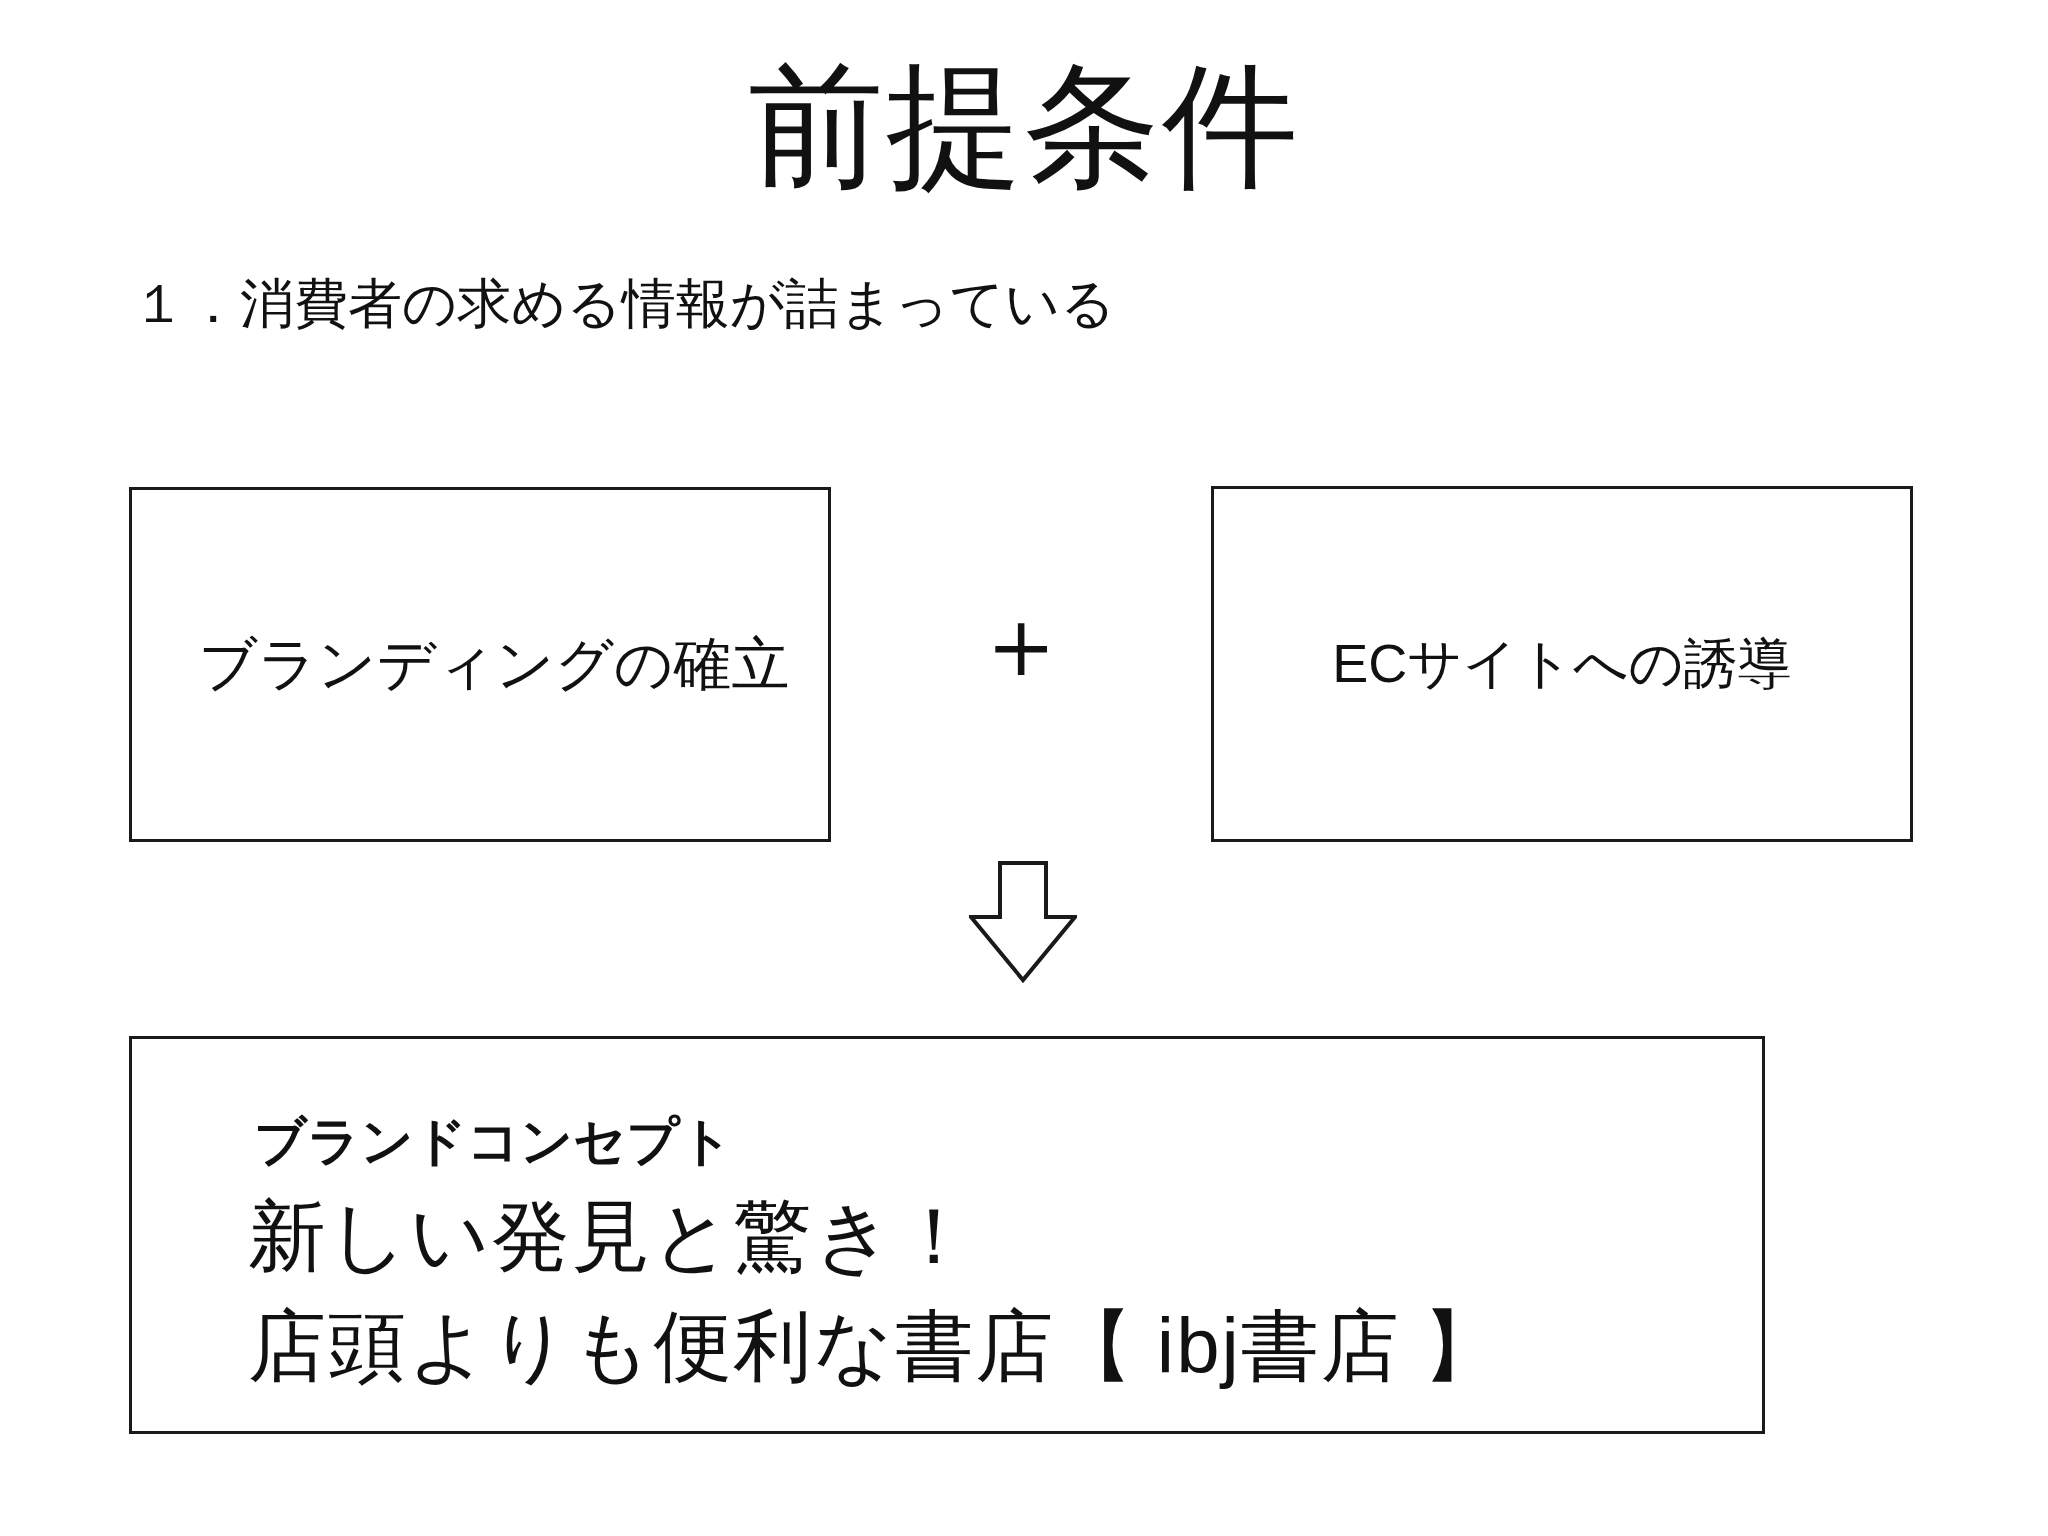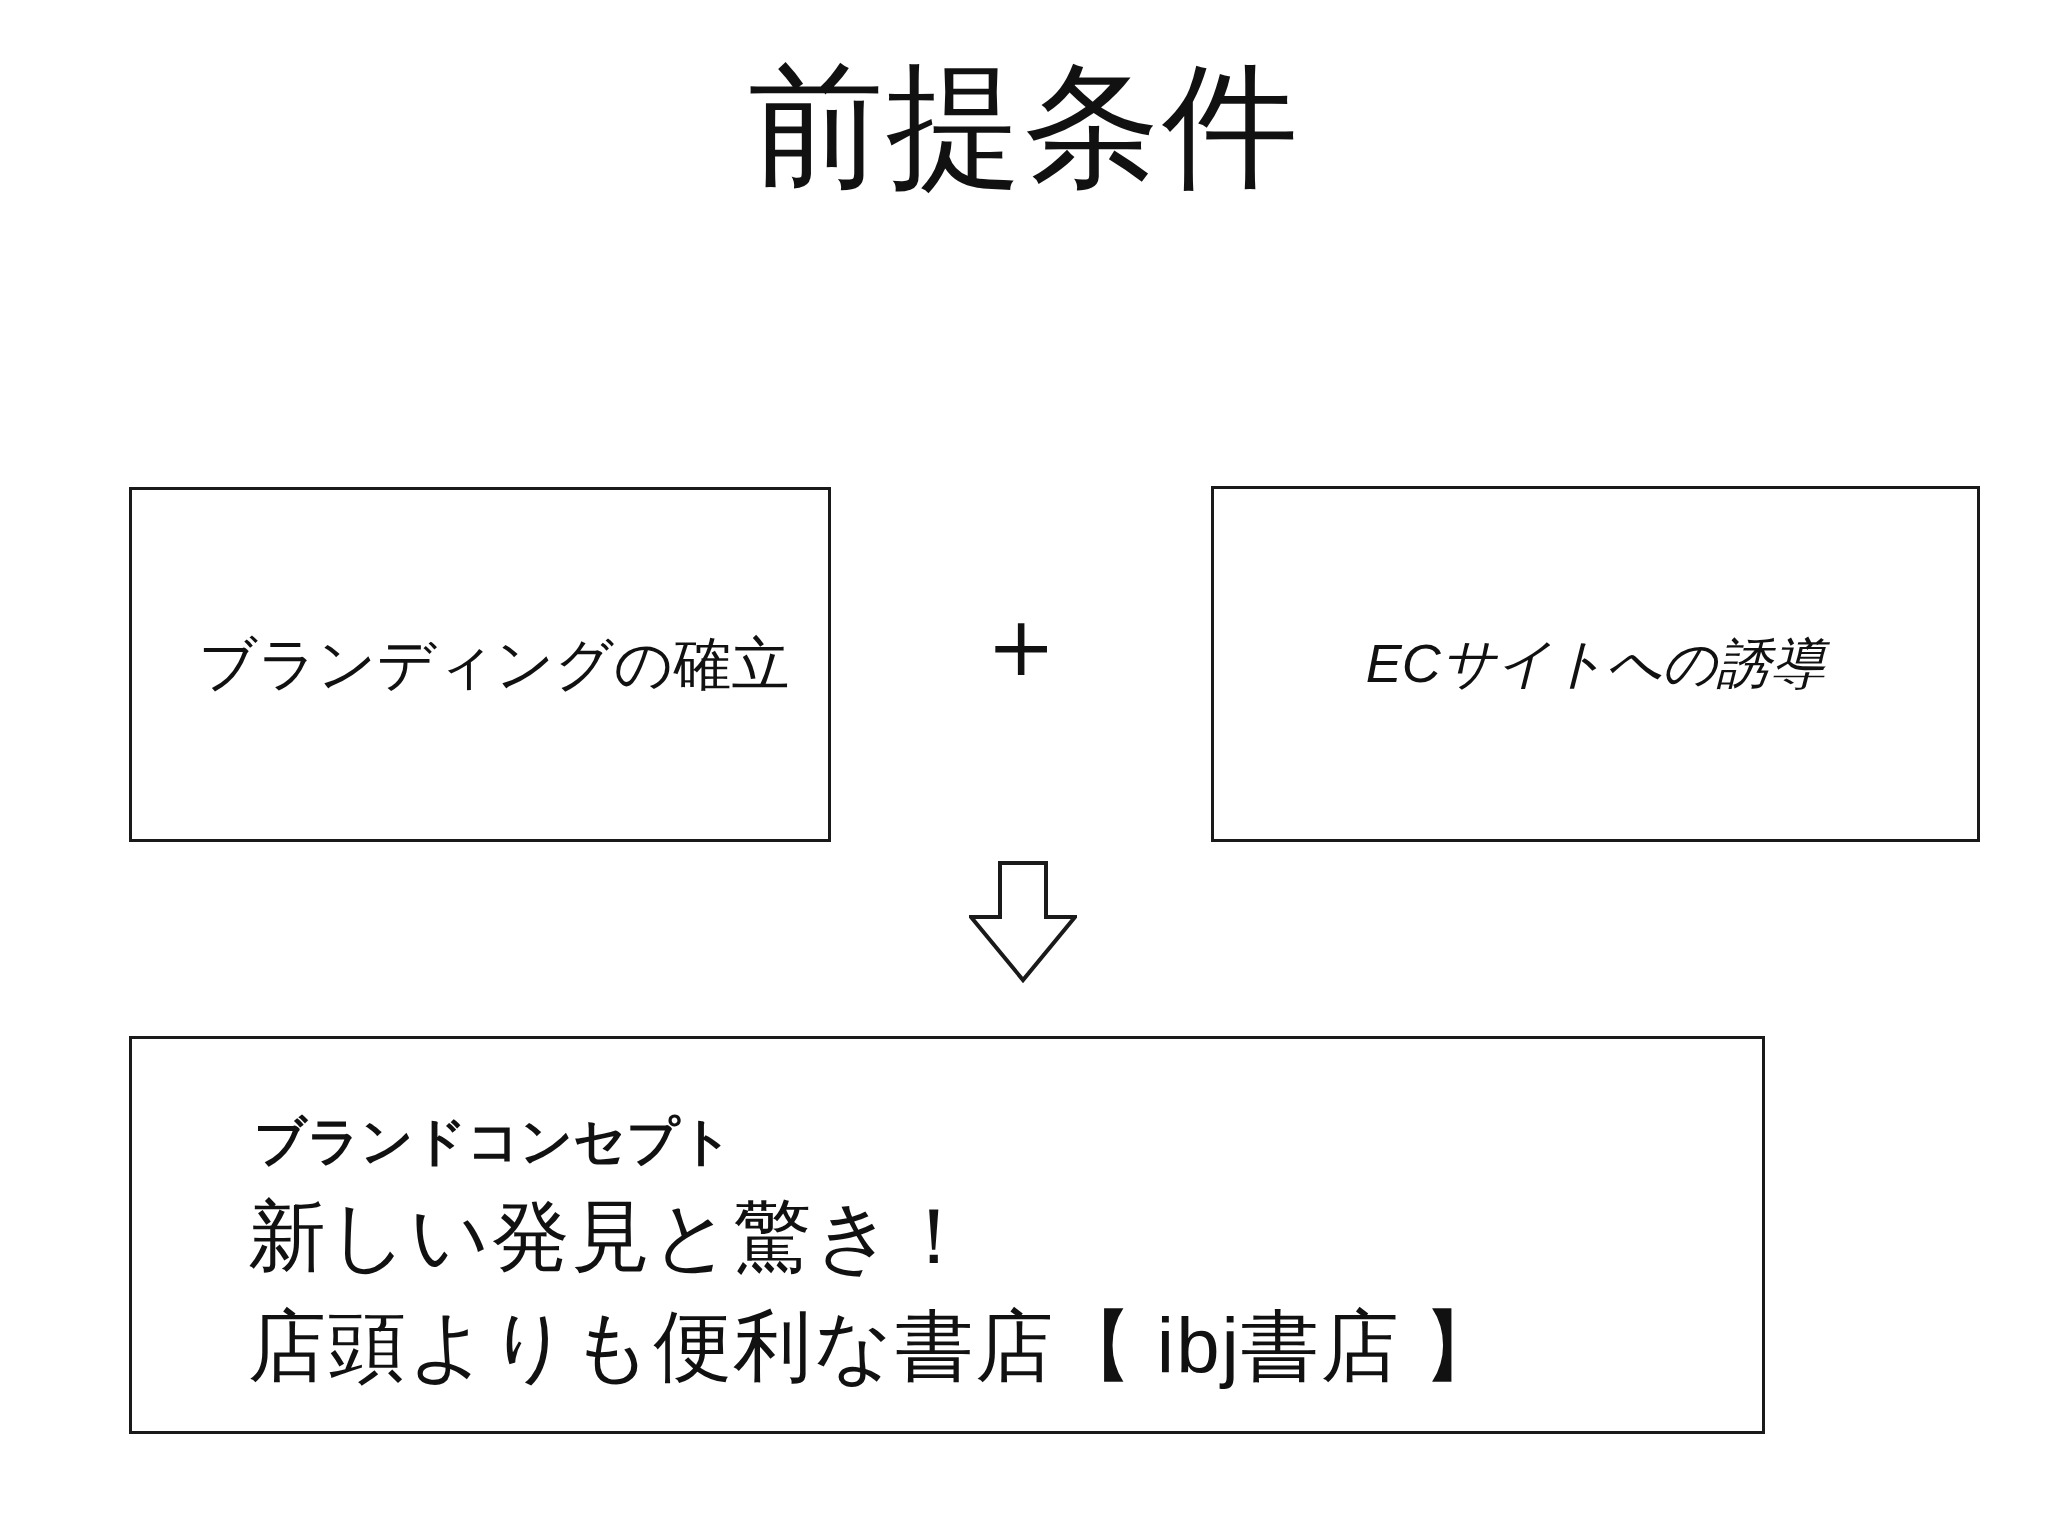"１．消費者の求める情報が詰まっている" div { html: none -> <div> <span>１．消費者の求める情報が詰まっている</span> </div> }
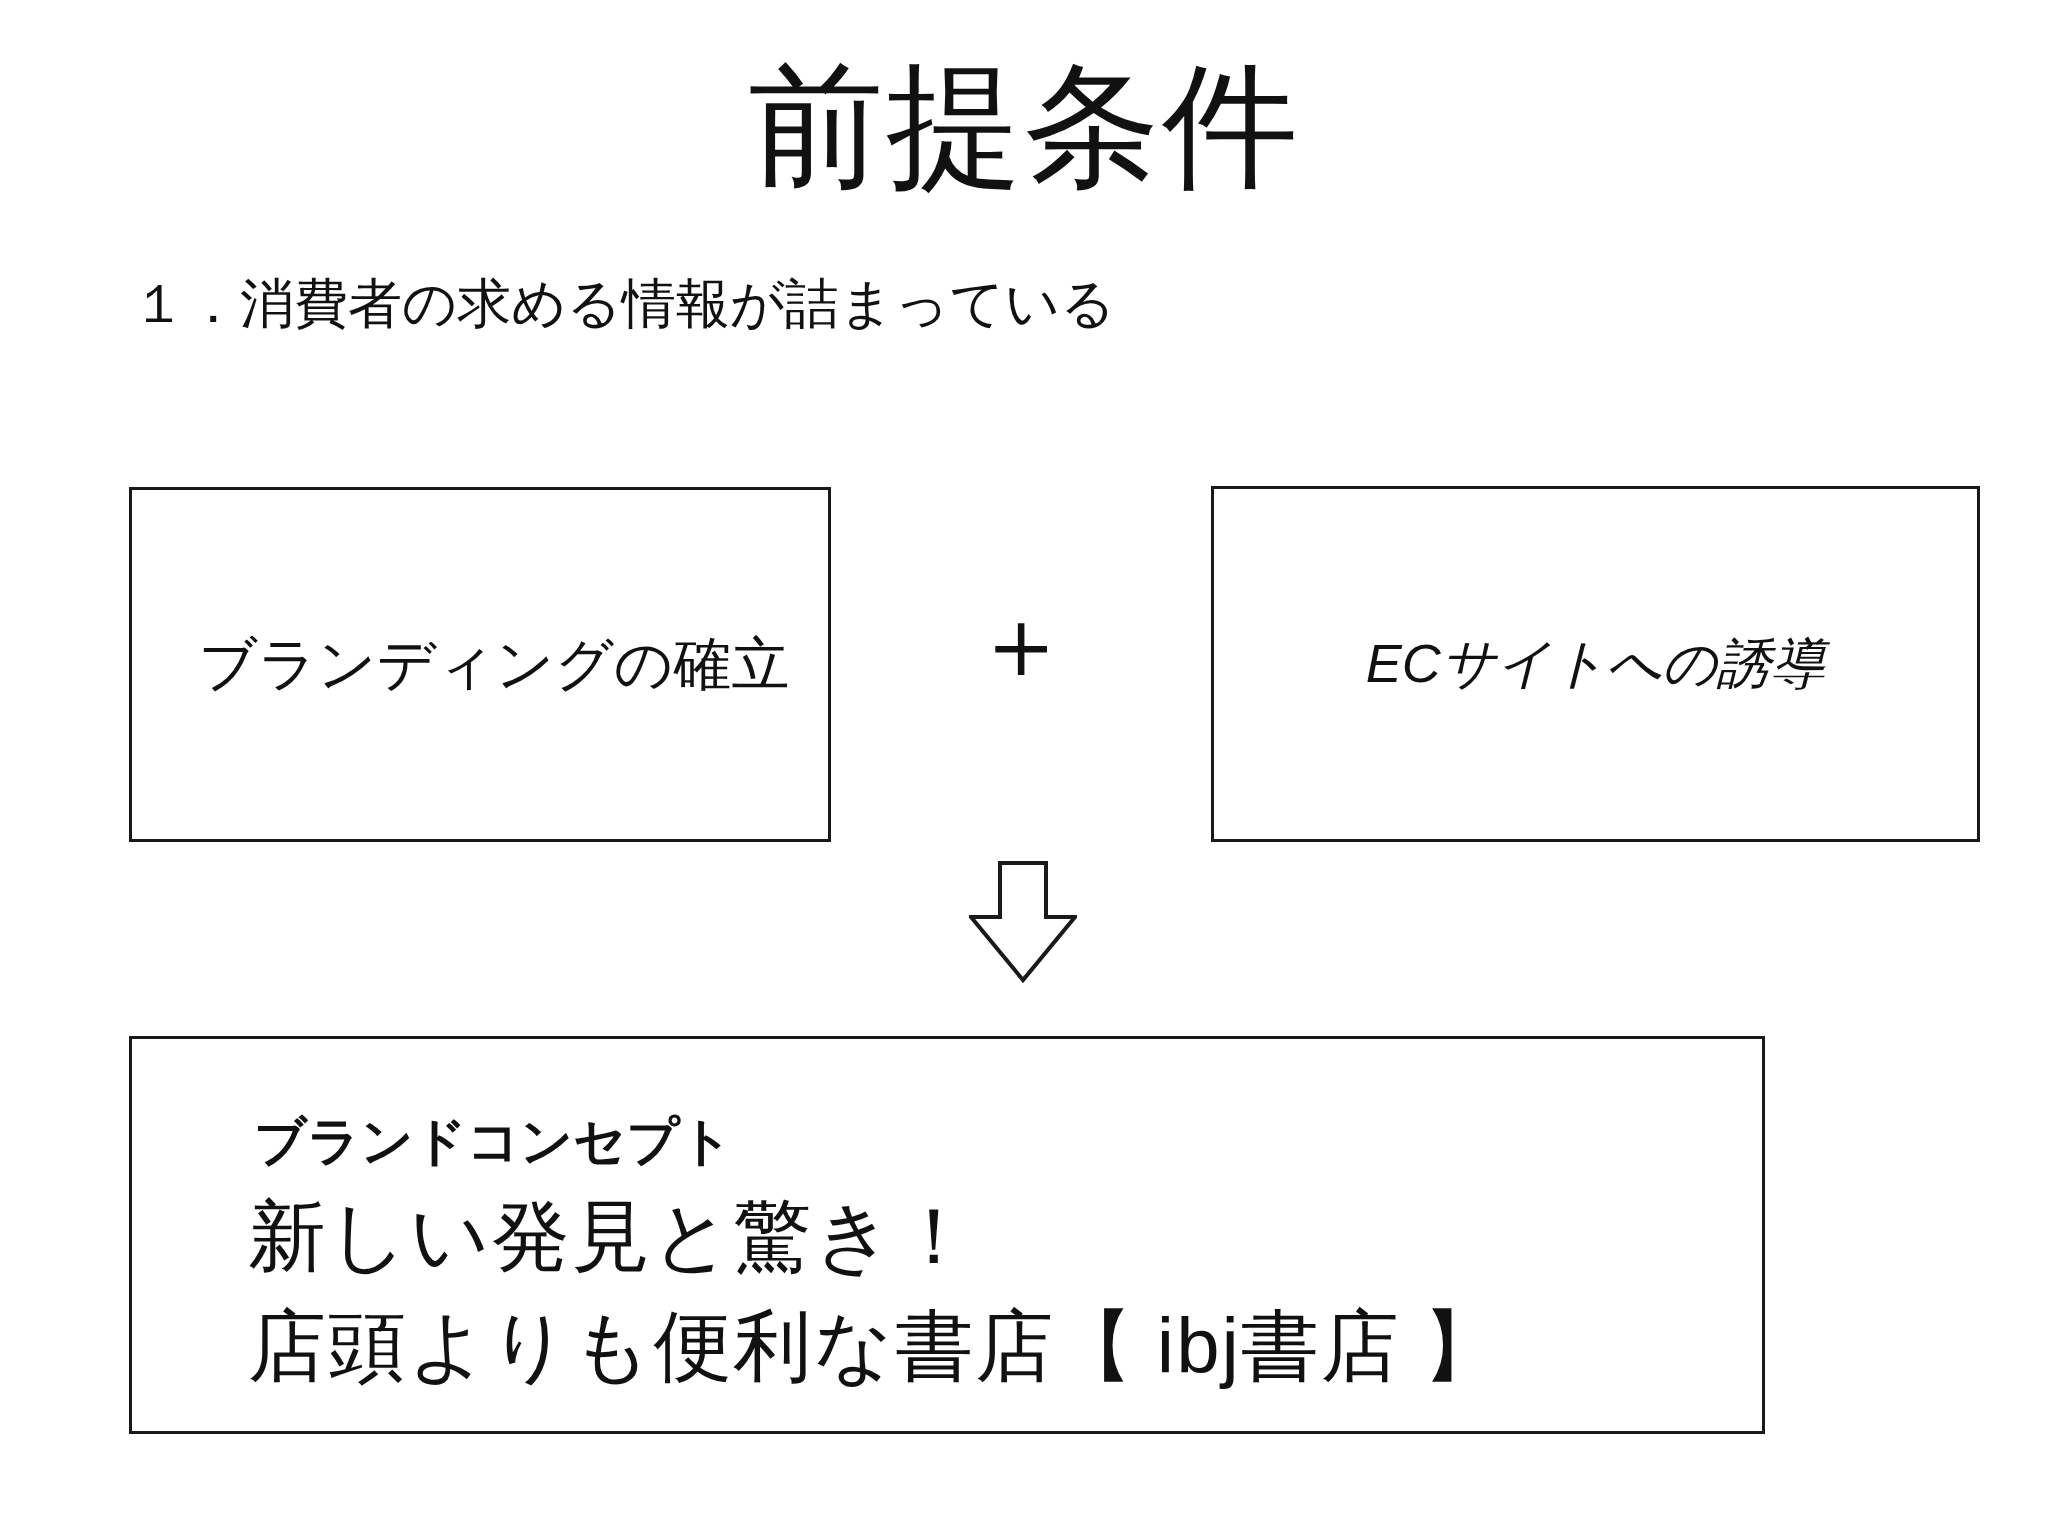"ECサイトへの誘導" .box-right { font-style: italic -> none; width: 769px -> 702px }
